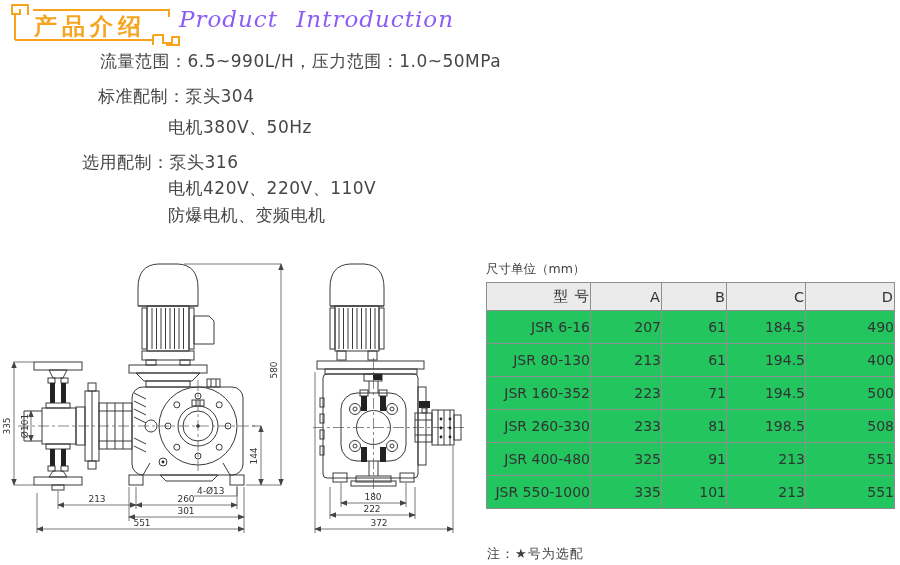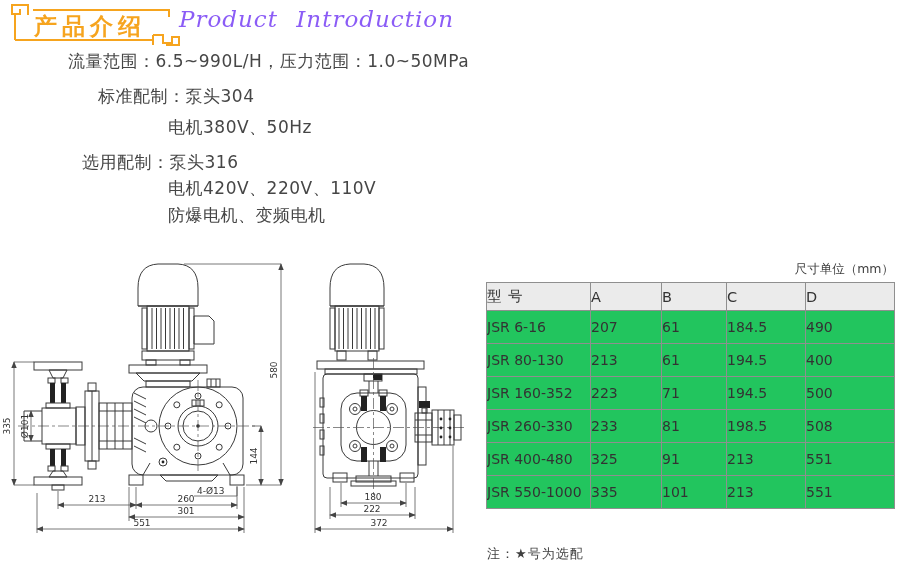"流量范围：6.5~990L/H，压力范围：1.0~50MPa" div.spec-line { left: 68px -> 100px }
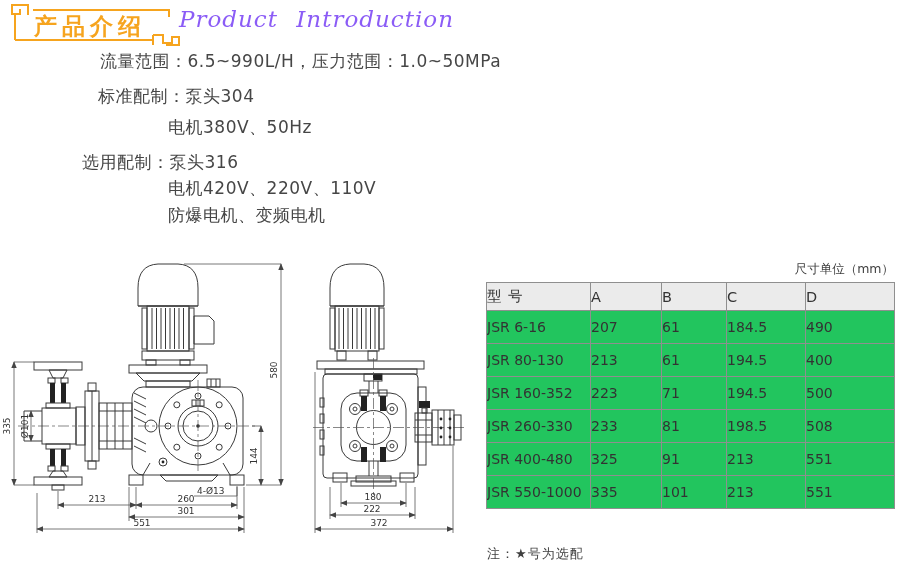"尺寸单位（mm）" .unit-note { text-align: right -> none }
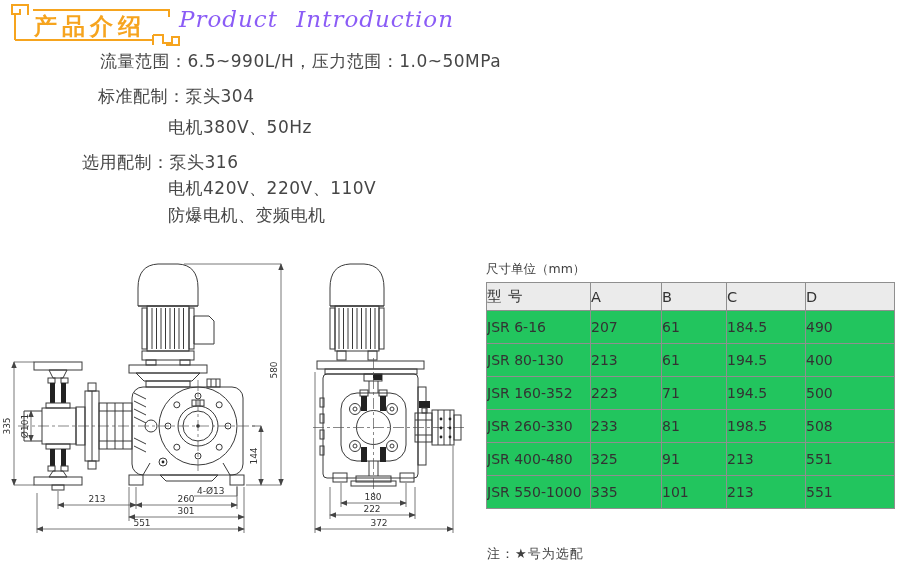"型 号" .dim-table th,.dim-table td { text-align: left -> right }
